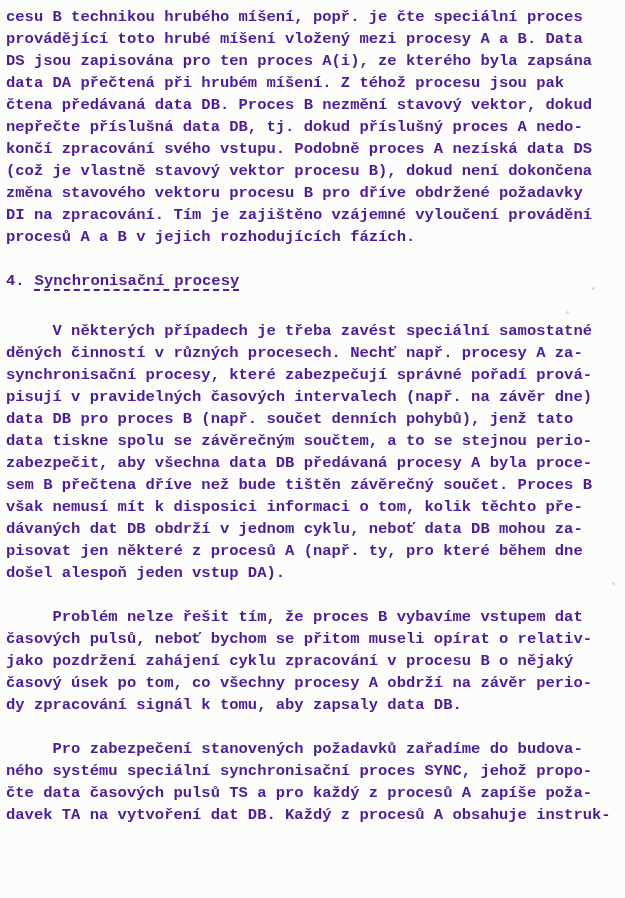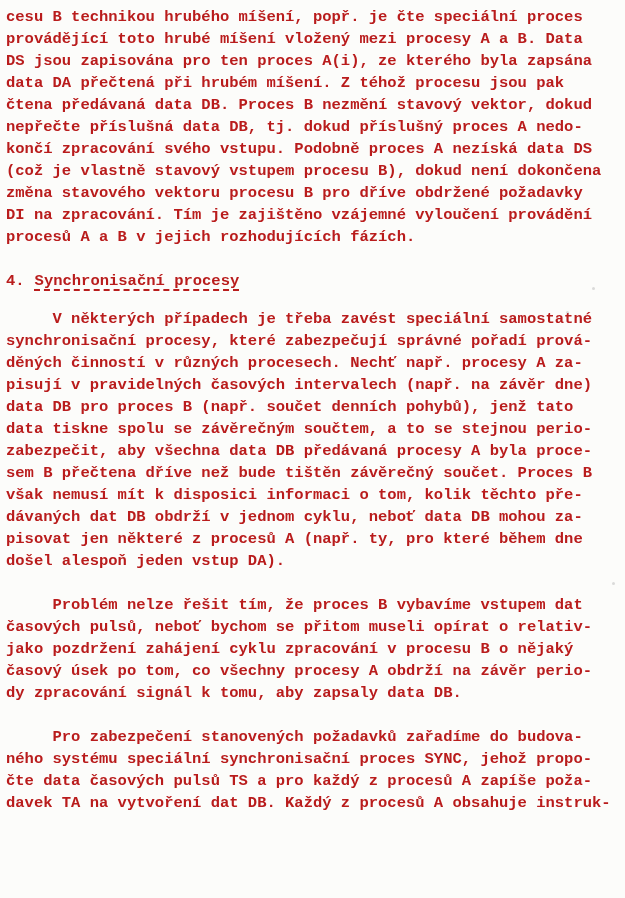"cesu B technikou hrubého míšení," div.page { color: #b91c1c -> #4c1d95 }
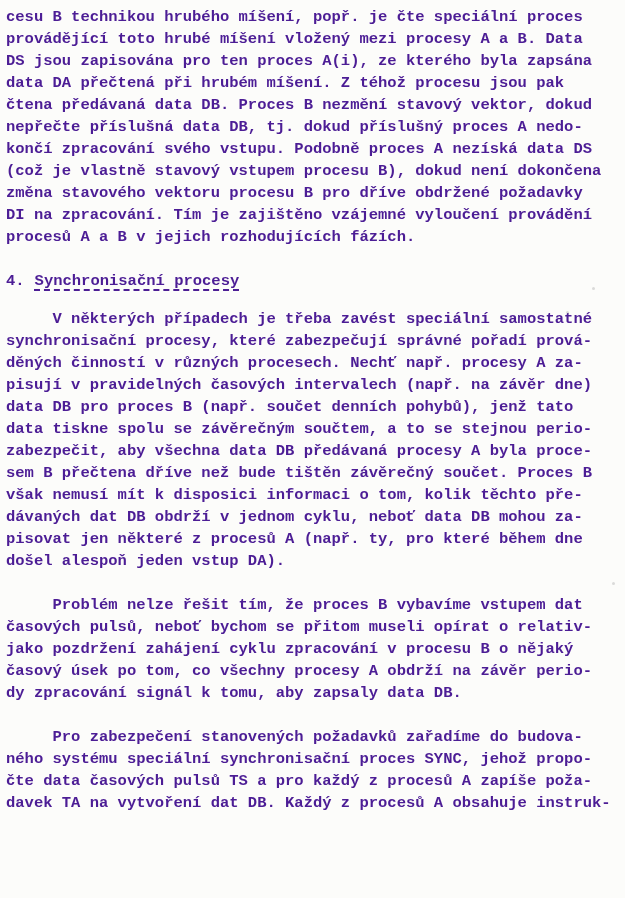"(což je vlastně stavový vstupem" div.line { text: vstupem -> vektor }
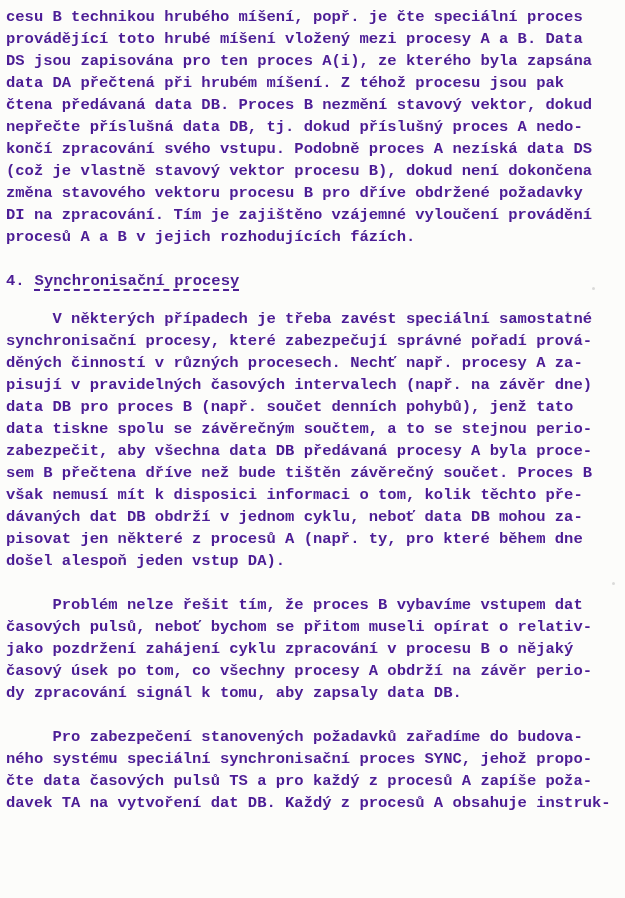"4. Synchronisační procesy" .heading { margin: 0 0 16px 0 -> 0 0 28px 0 }
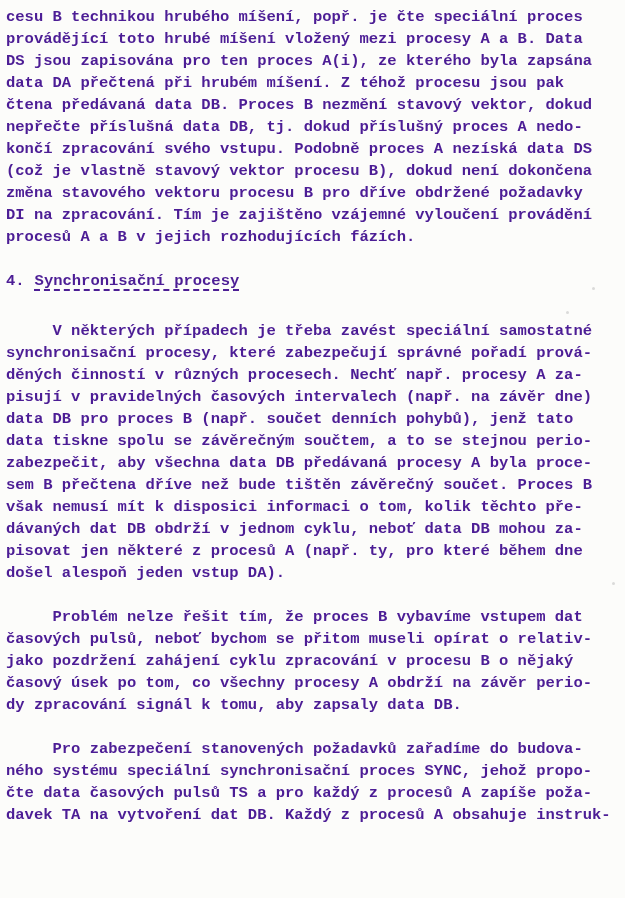"synchronisační procesy, které" div.line { order: before "děných činností v různých procesech." -> after "děných činností v různých procesech." }
